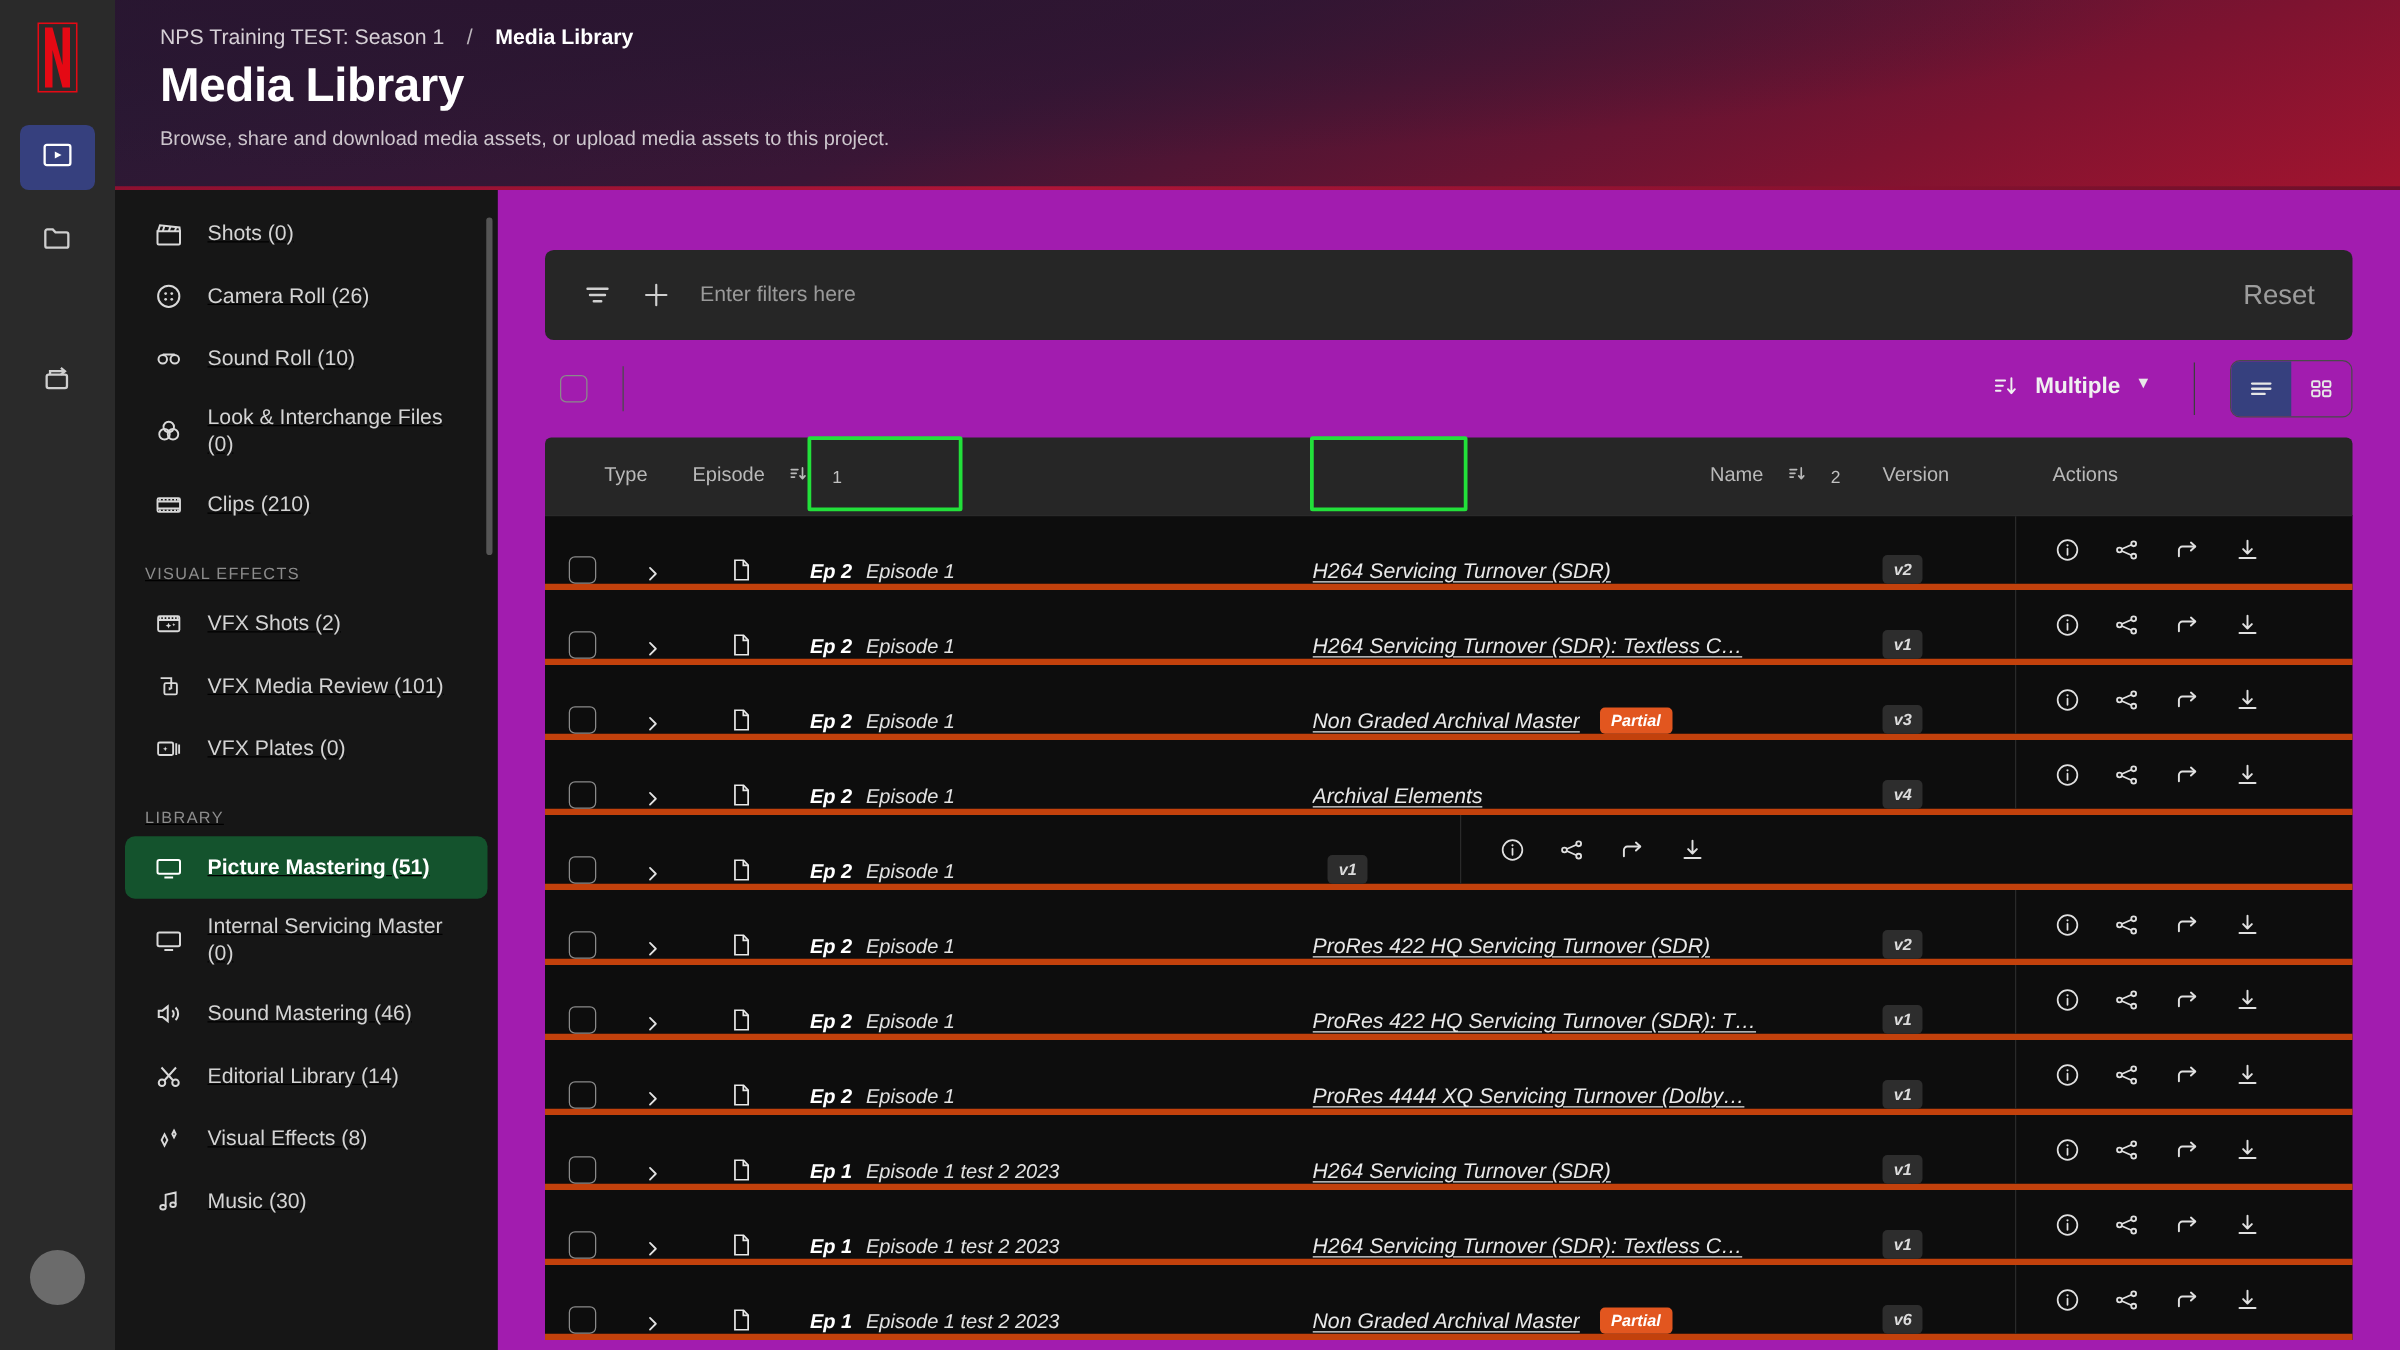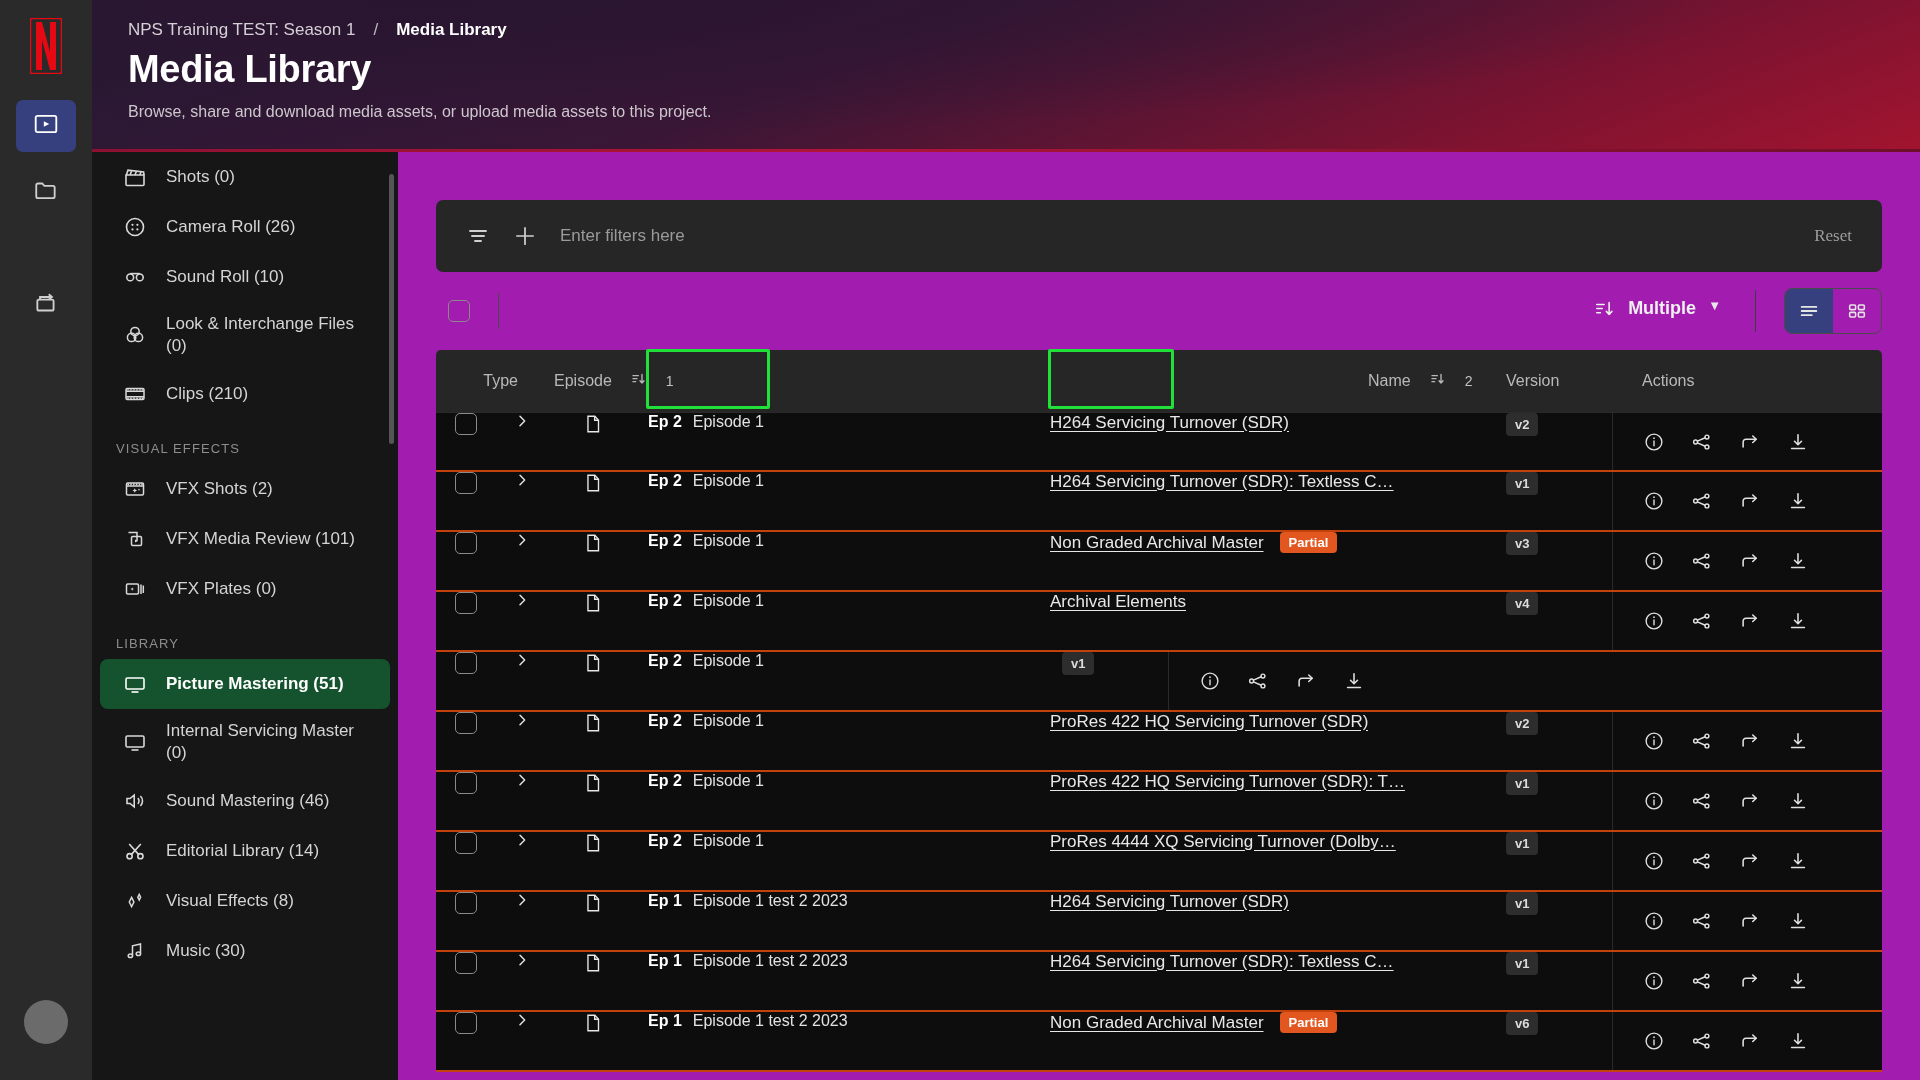"Shots (0)" .sidebar-inner { padding-top: 0 -> 10px; text-decoration: none -> underline }
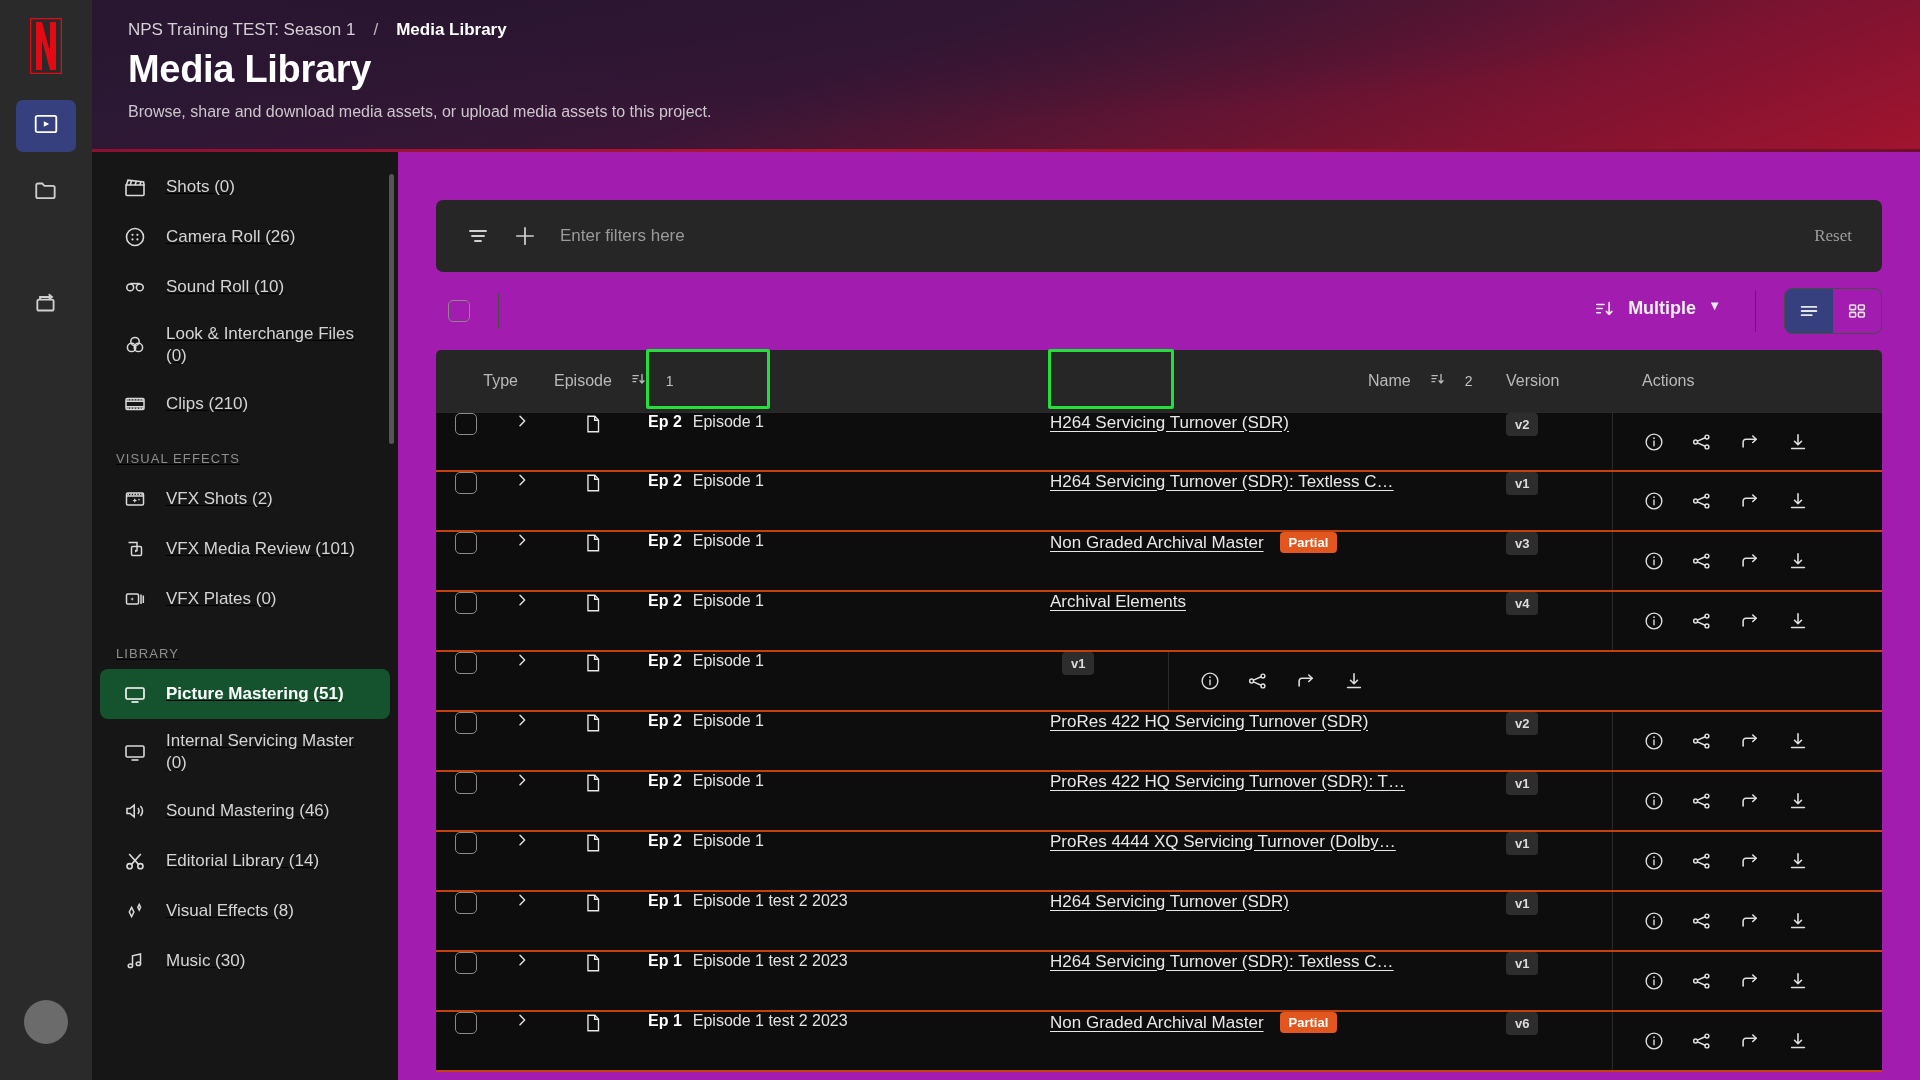"Reset" .reset-btn { font-family: Liberation Serif, serif -> none; font-size: 17px -> 22px }
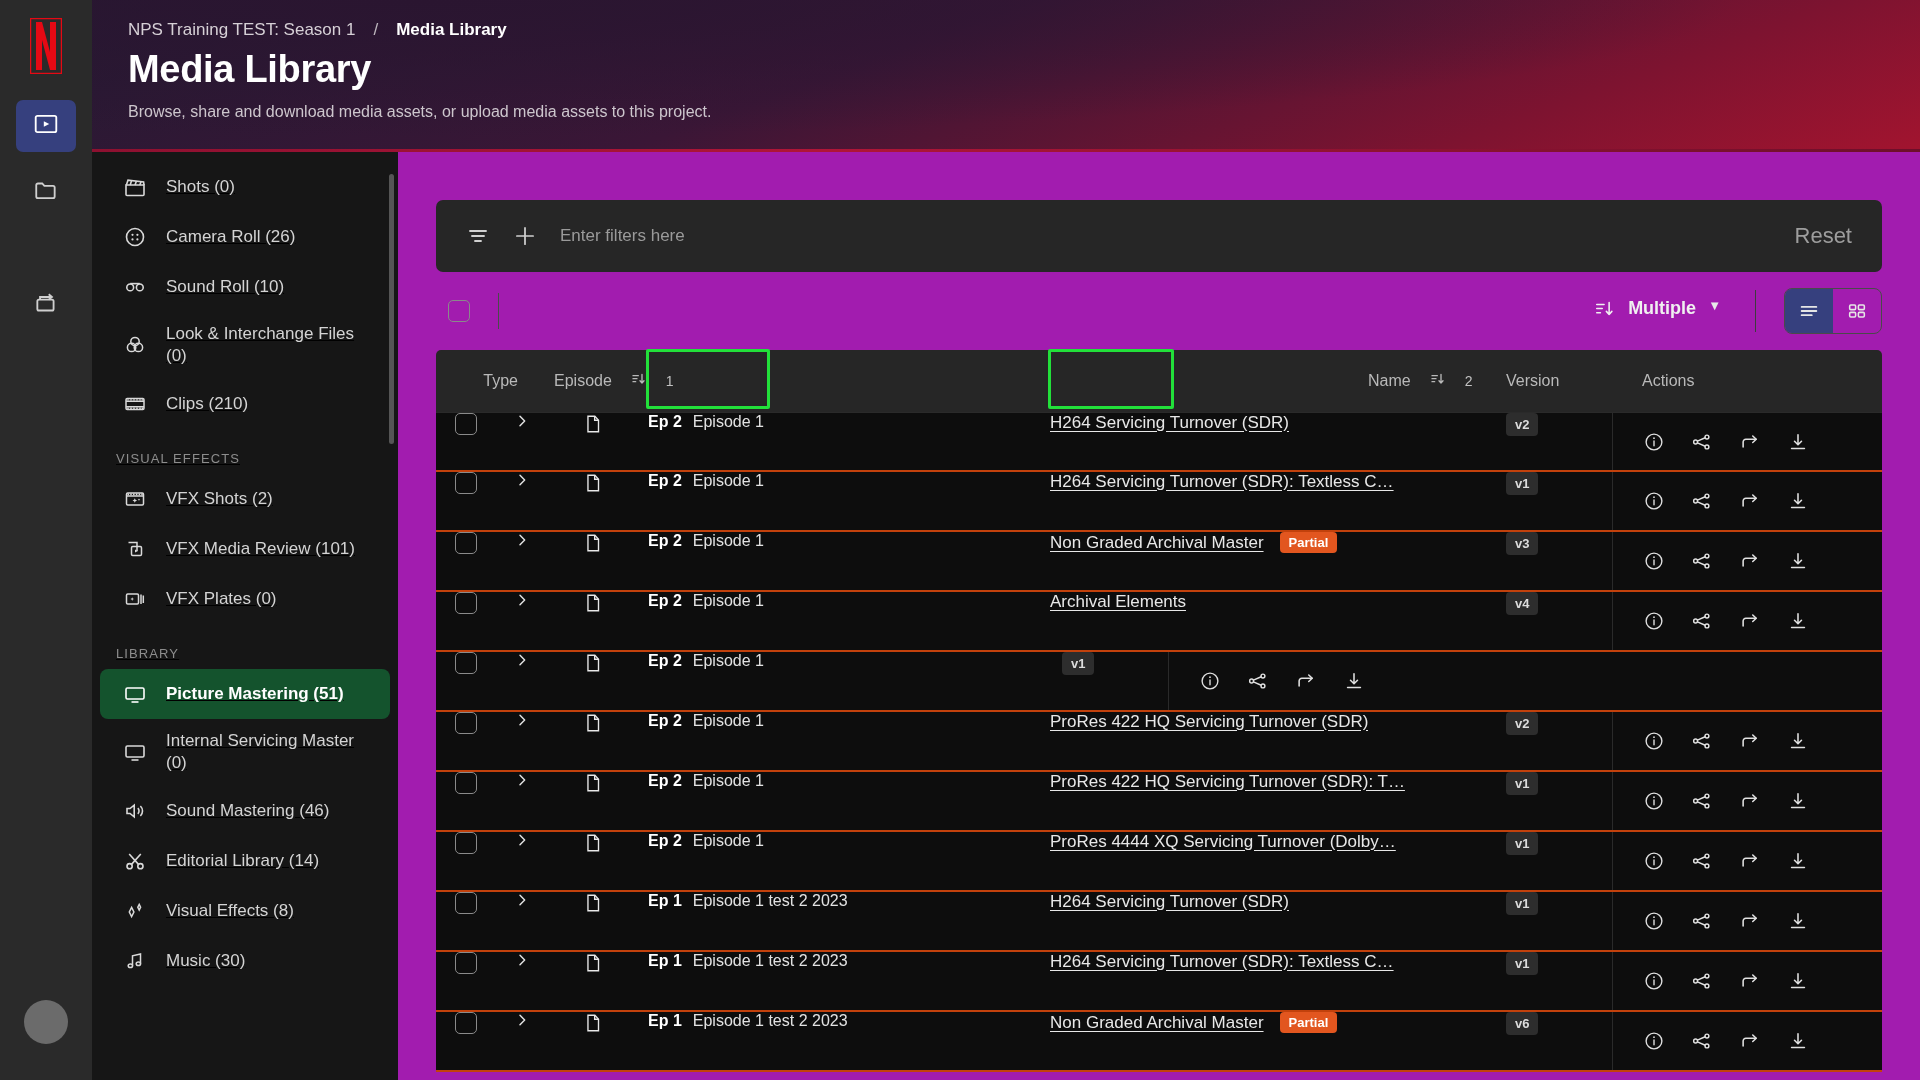"Ep 2" .tr { align-items: flex-start -> flex-end; border-bottom: 2px solid #c2410c -> 5px solid #c2410c; font-style: none -> italic }
